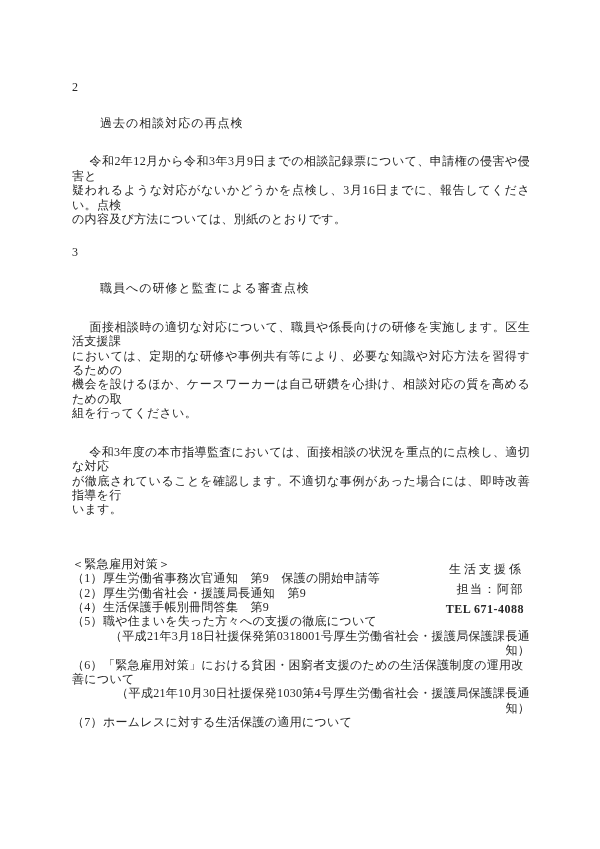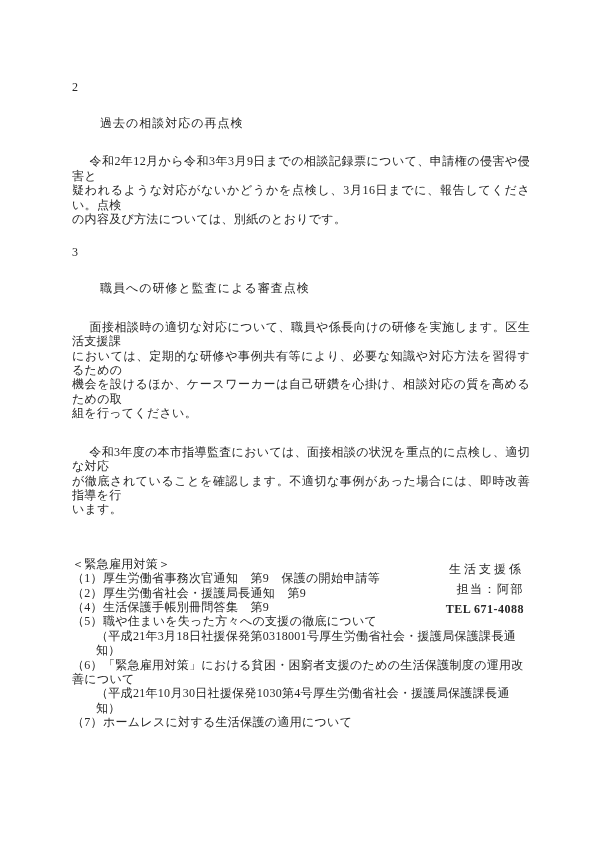"（平成21年3月18日社援保発第0318001号厚生労働省社会・援護局保護課長通" .notice-note { text-align: none -> right }
